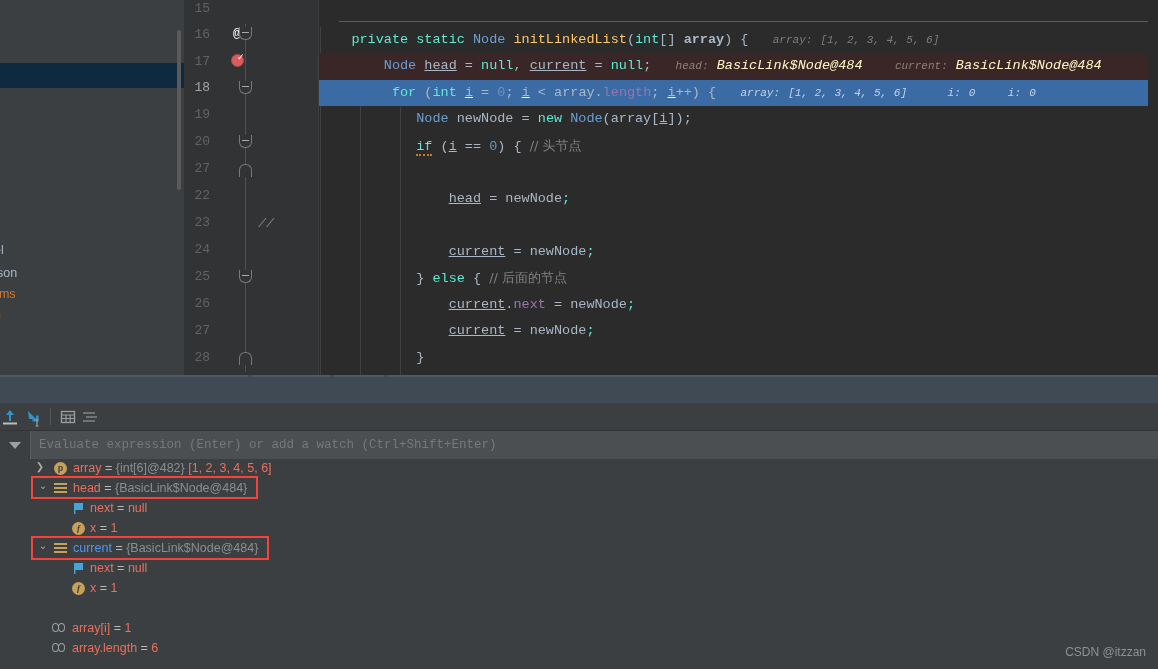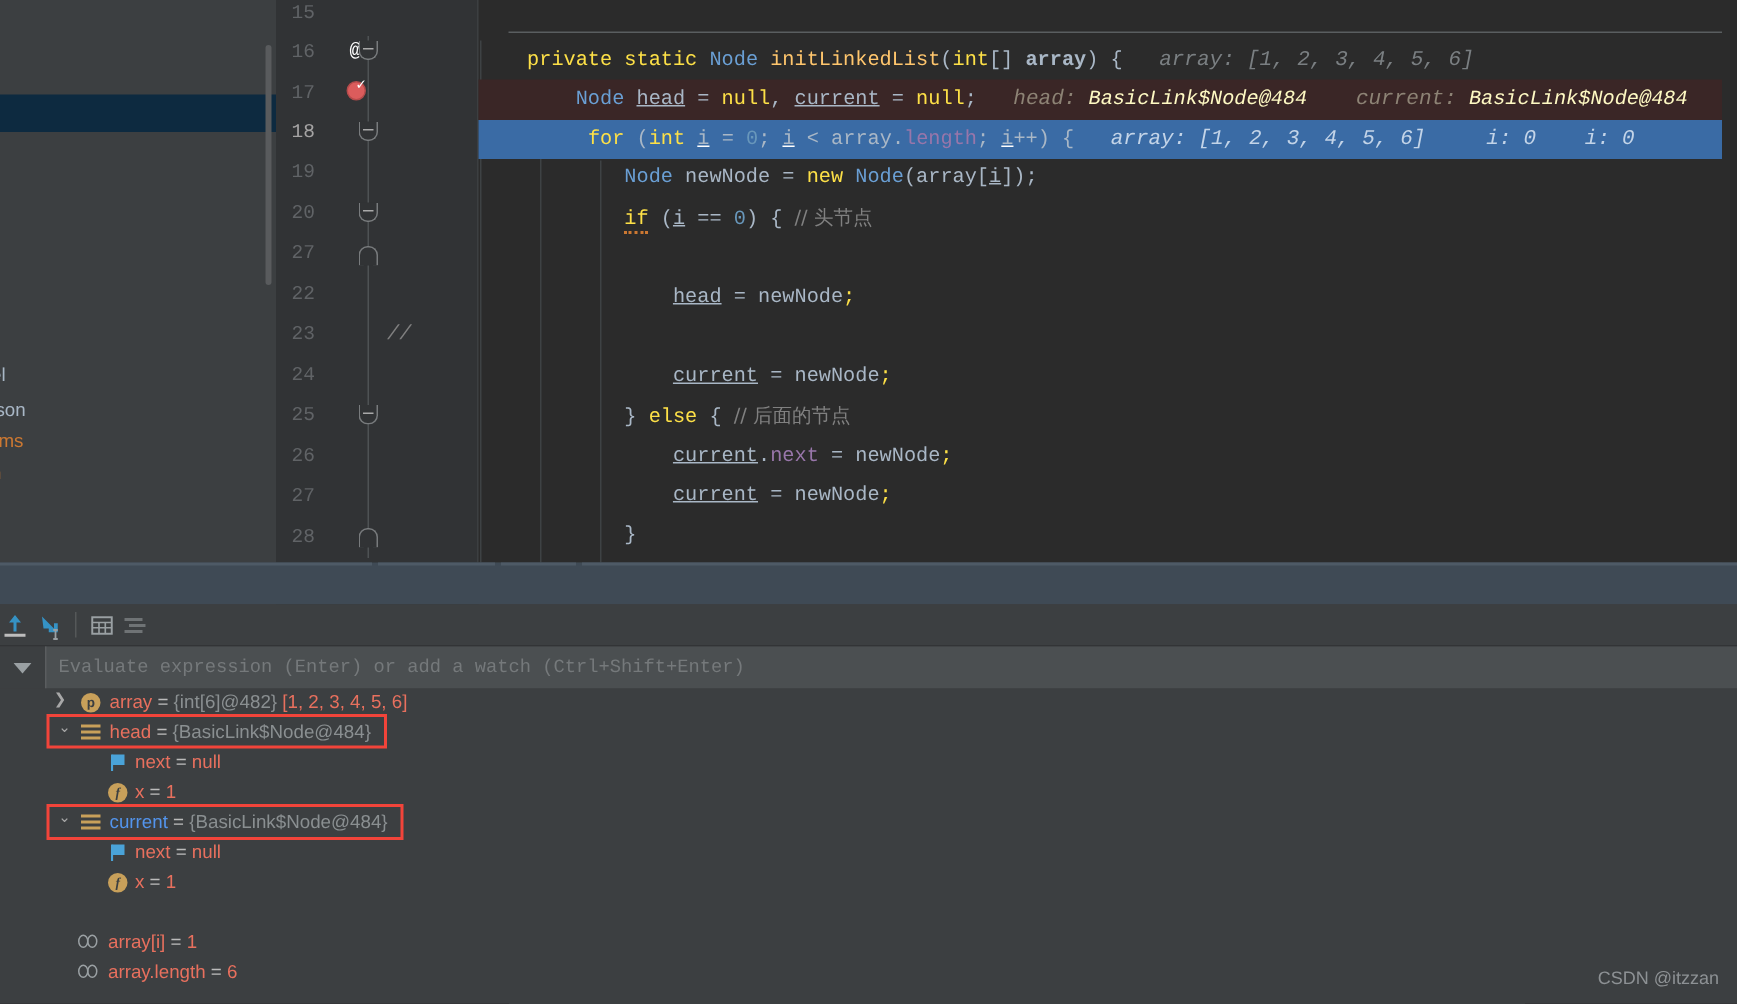"private" .kw { color: #fde047 -> #5eead4 }
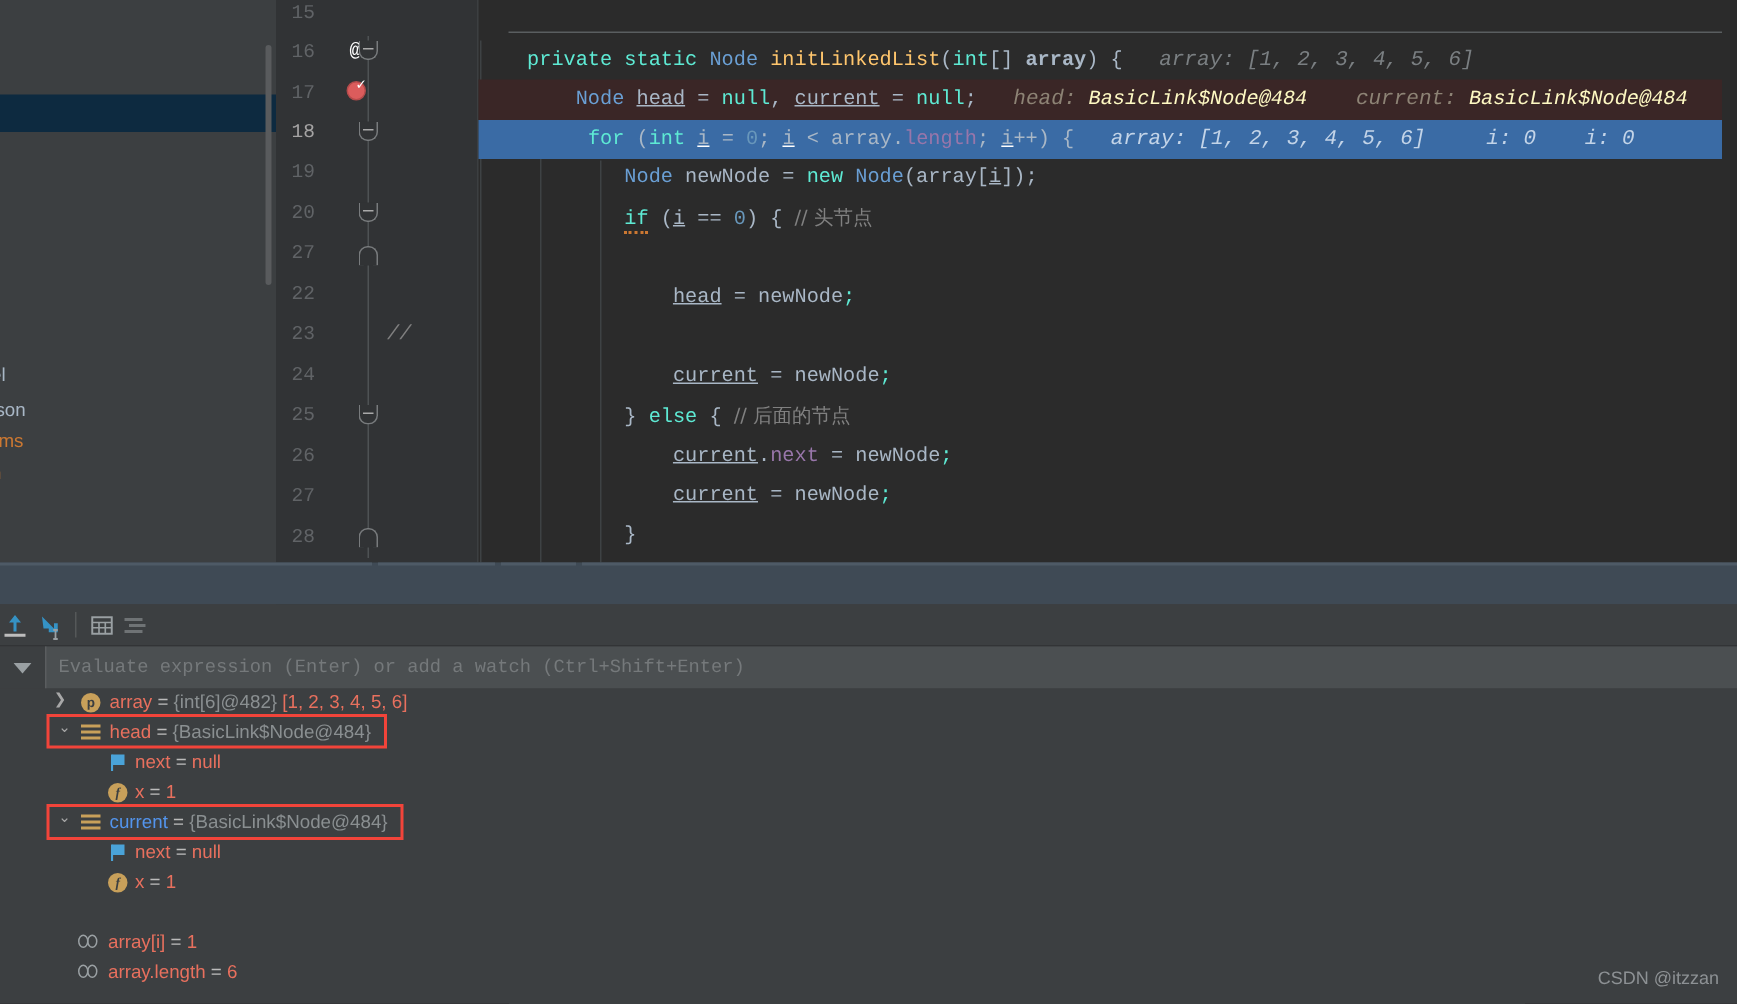"array:" .hint { font-size: 14px -> 11px }
